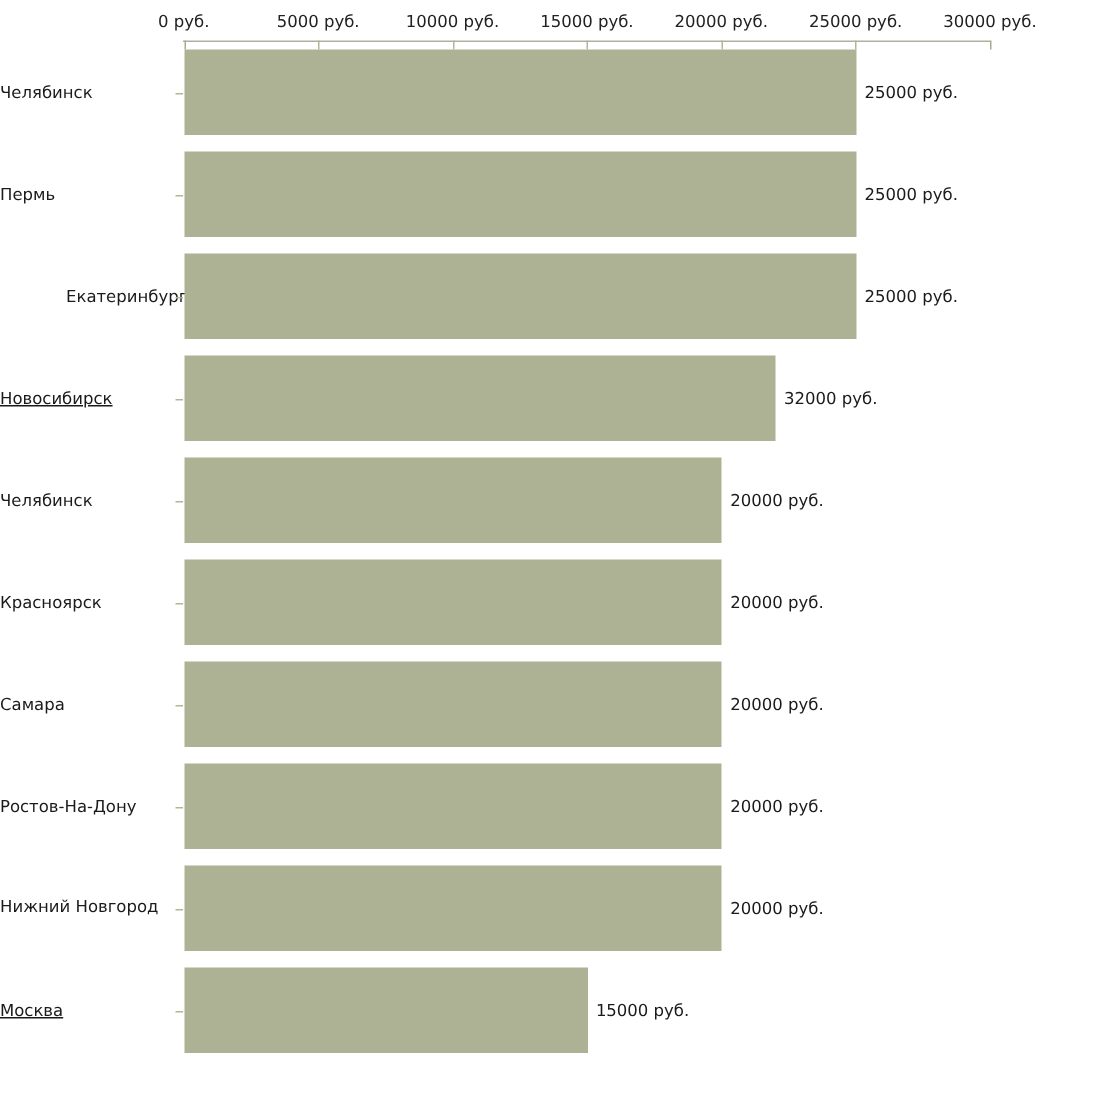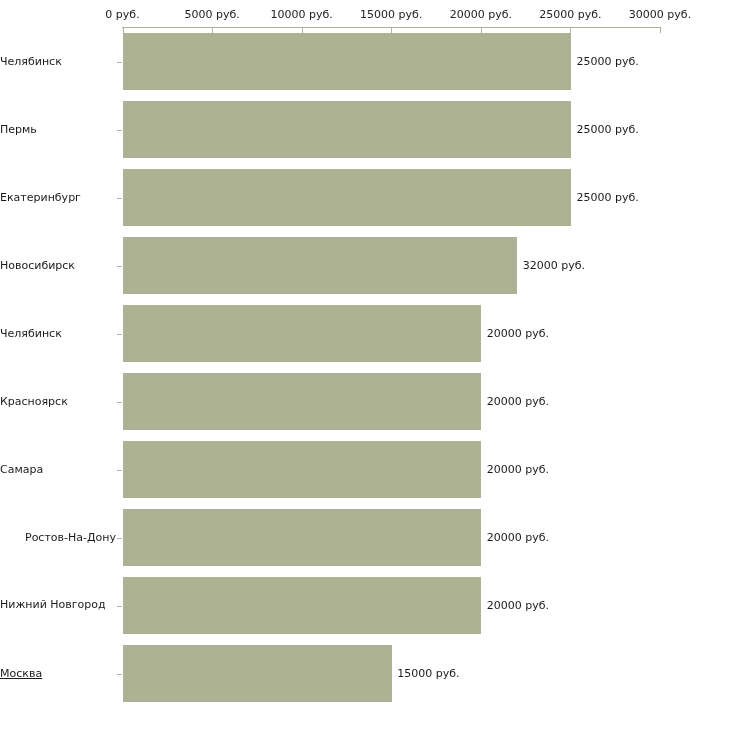"Екатеринбург" div.cat-label { padding-left: none -> 44px }
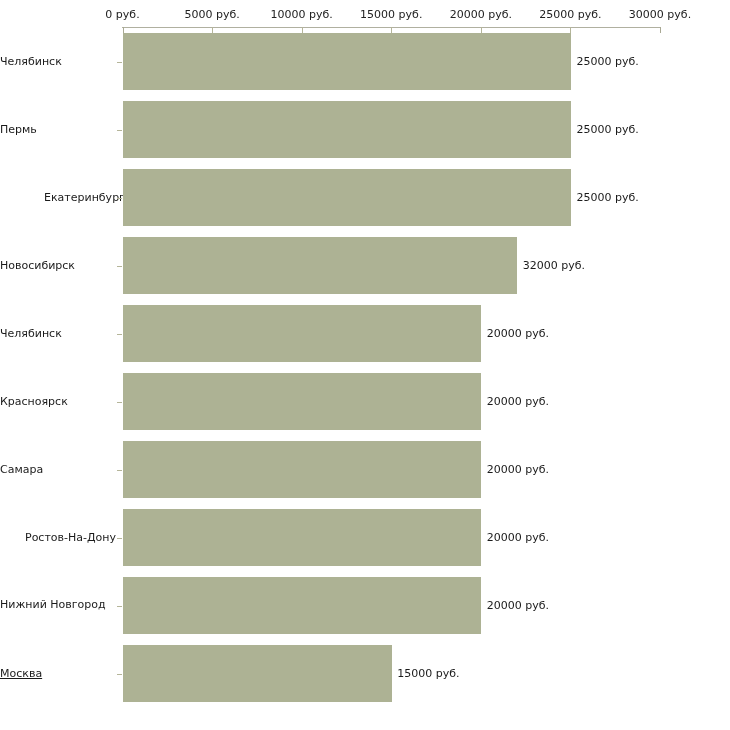"Новосибирск" div.cat-label-wrap { text-decoration: none -> underline }
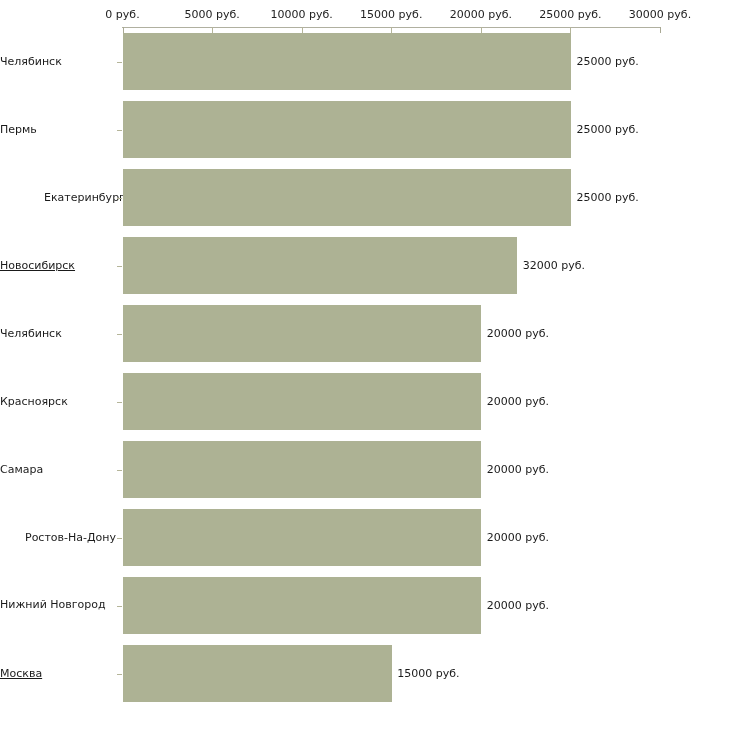"Ростов-На-Дону" div.cat-label-wrap { padding-left: 25px -> none }
